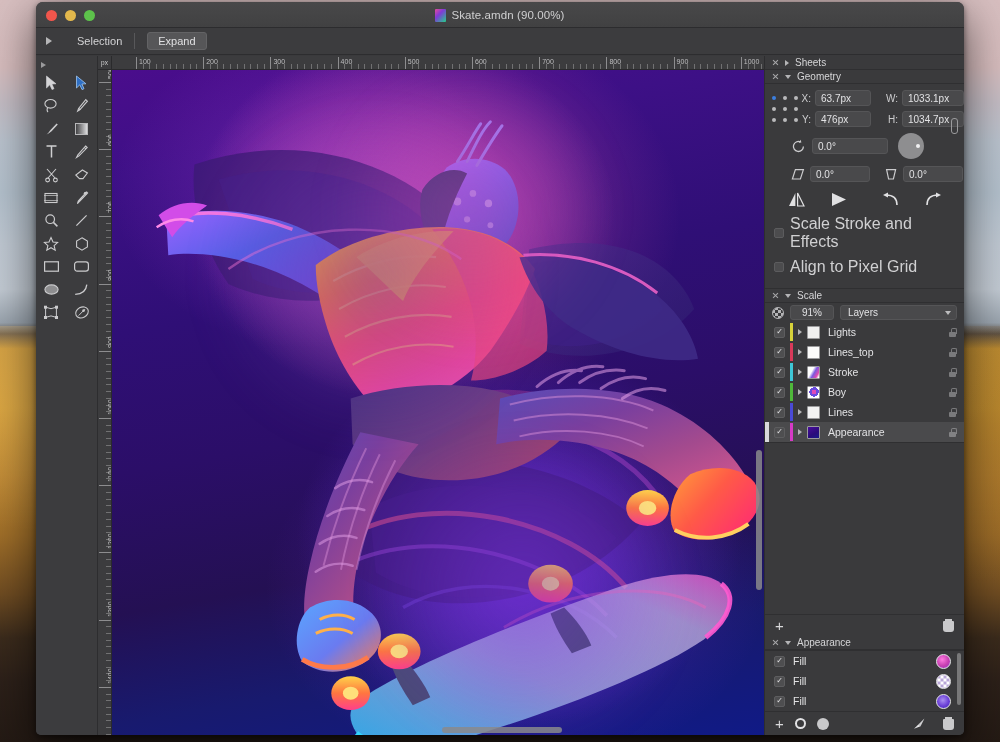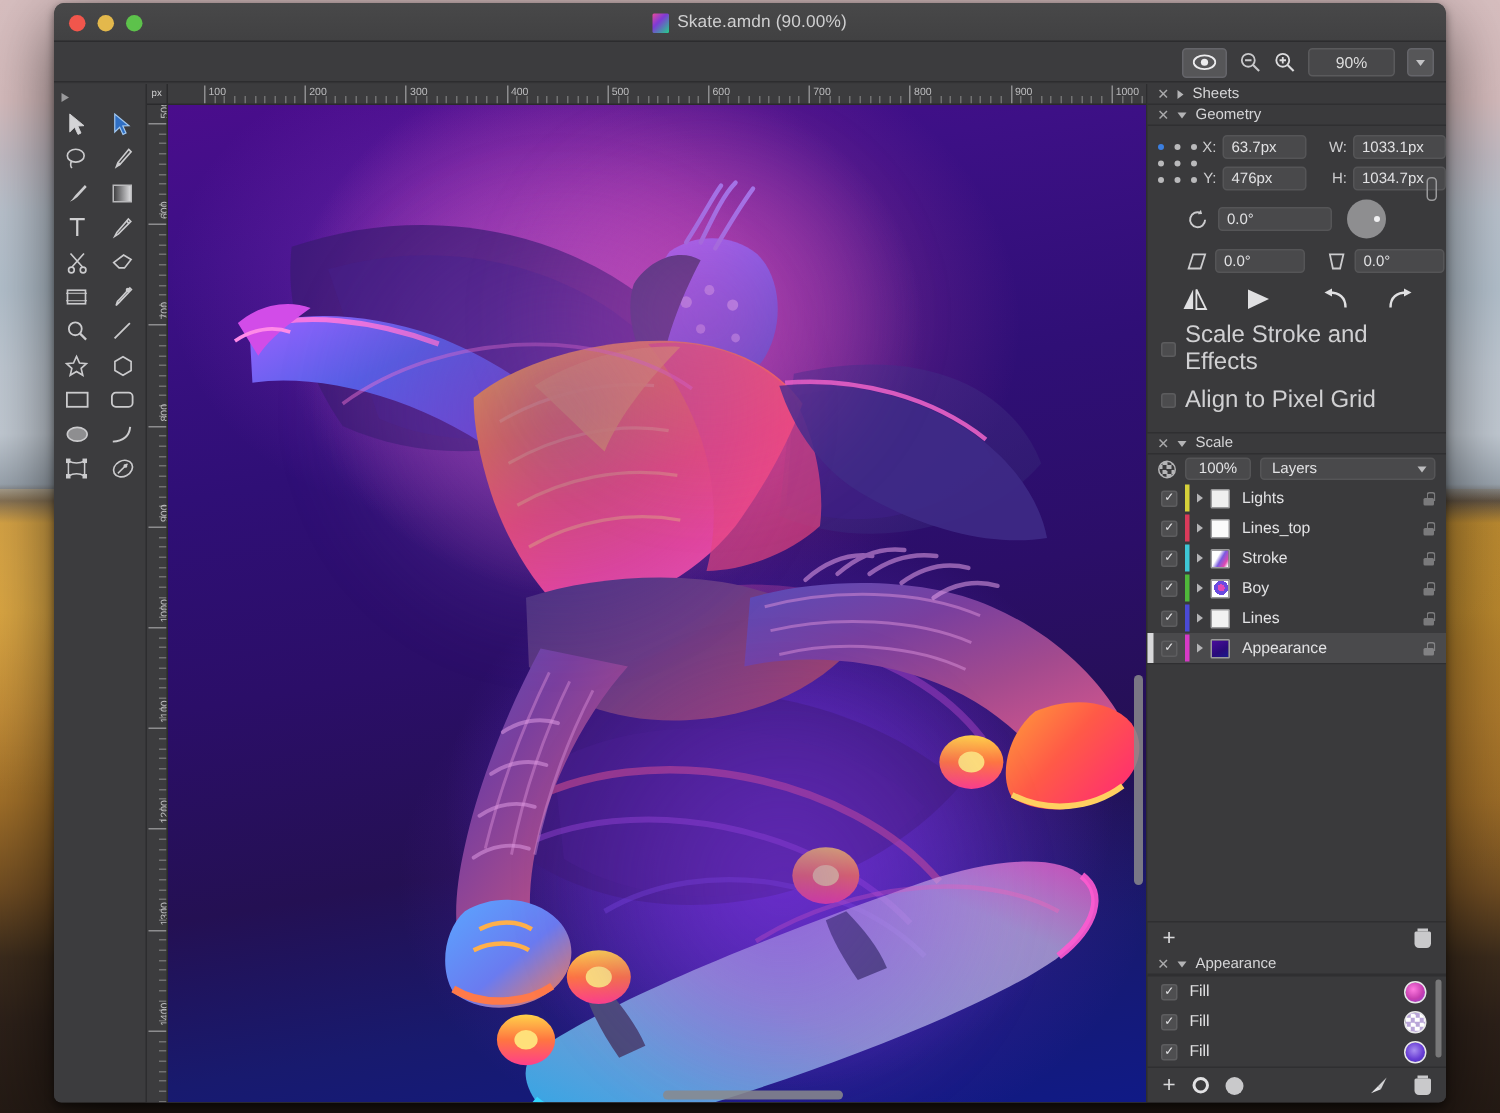"Selection" div { html: none -> <div> <div></div> <div>Selection</div> <div></div> <div>Expand</div> </div> }
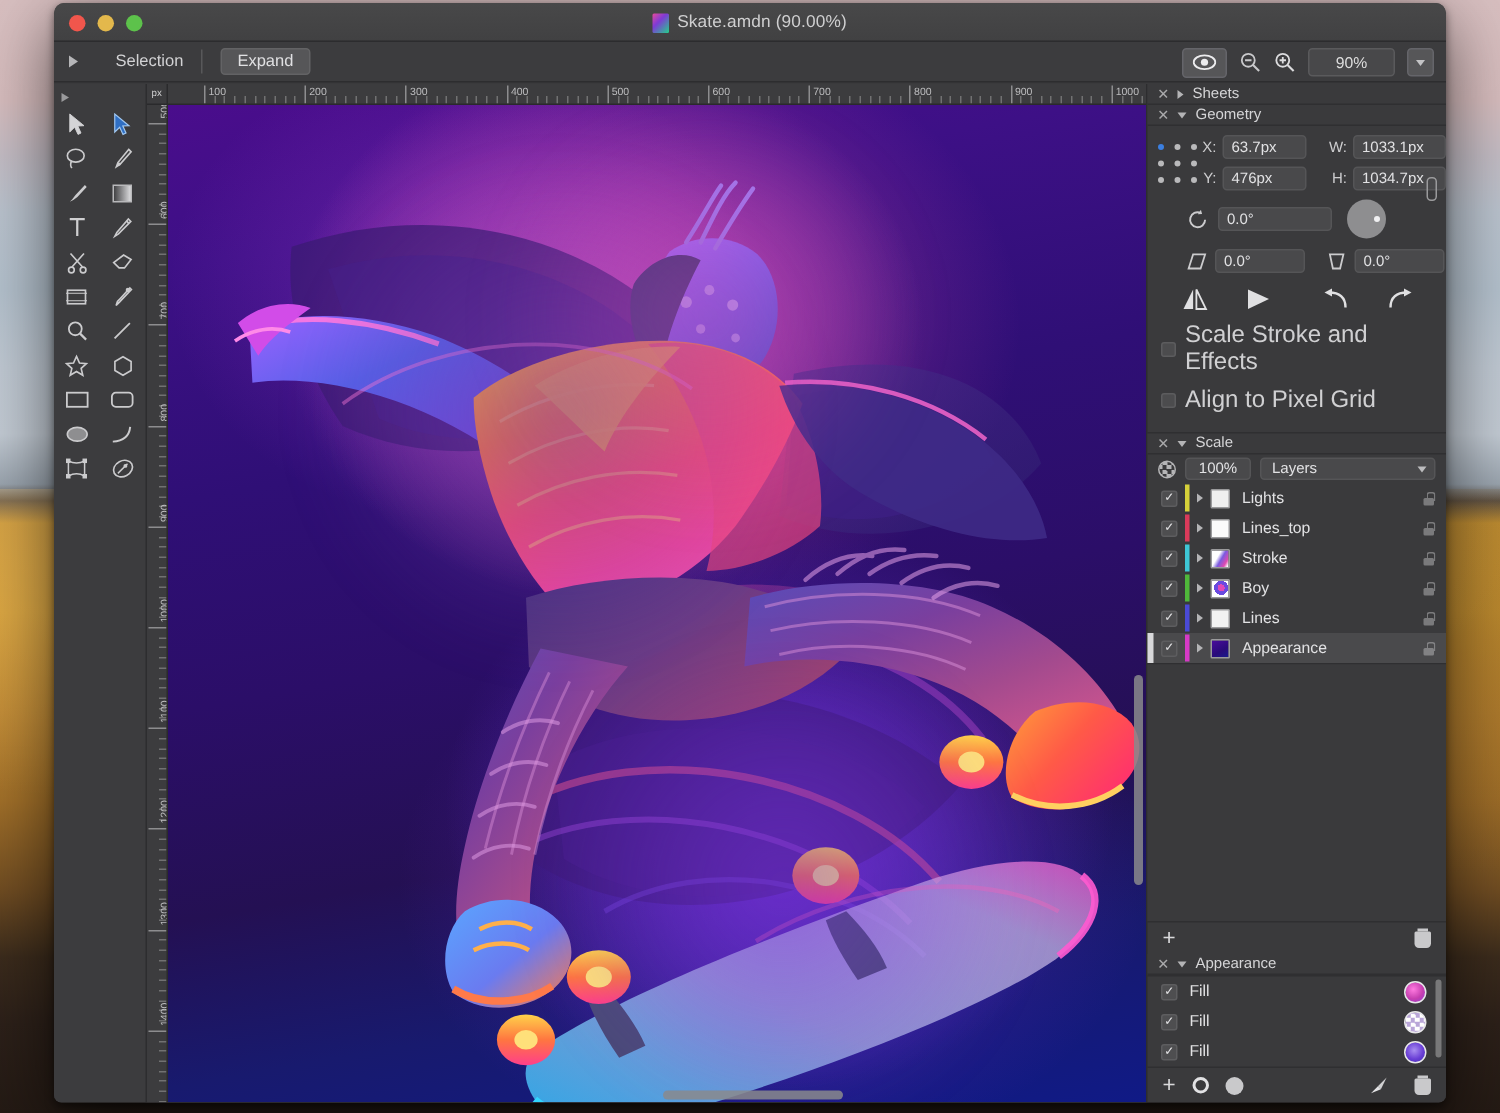"90%" div { html: <div> <div> <svg> <ellipse></ellipse> <circle></circle> </svg> </div> <svg> <circle></circle> <line></line> <line></line> </svg> <svg> <circle></circle> <line></line> <line></line> <line></line> </svg> <div>90%</div> <div> <div></div> </div> </div> -> none }
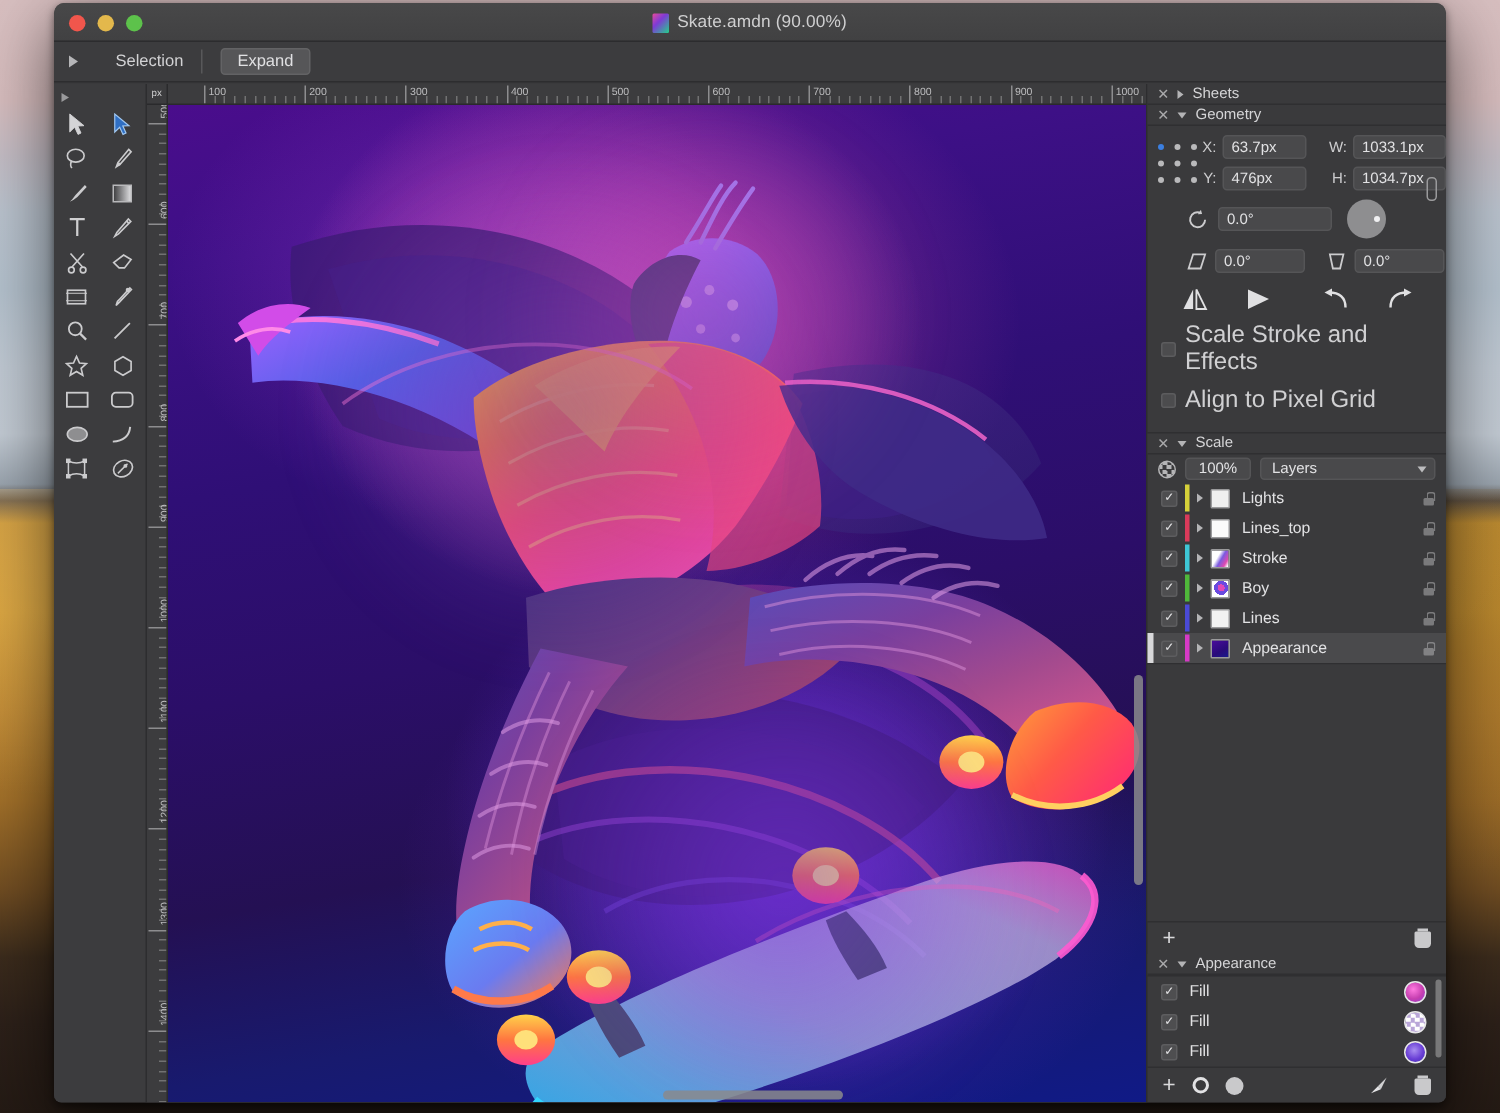"100%" div { text: 100% -> 91% }
